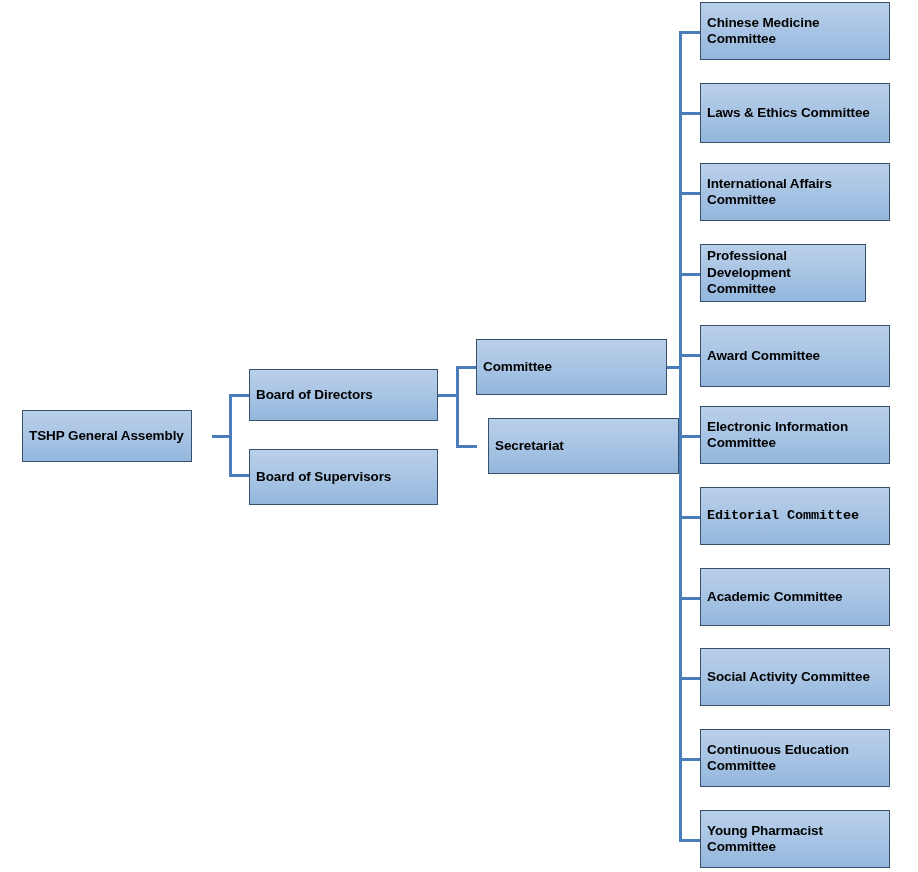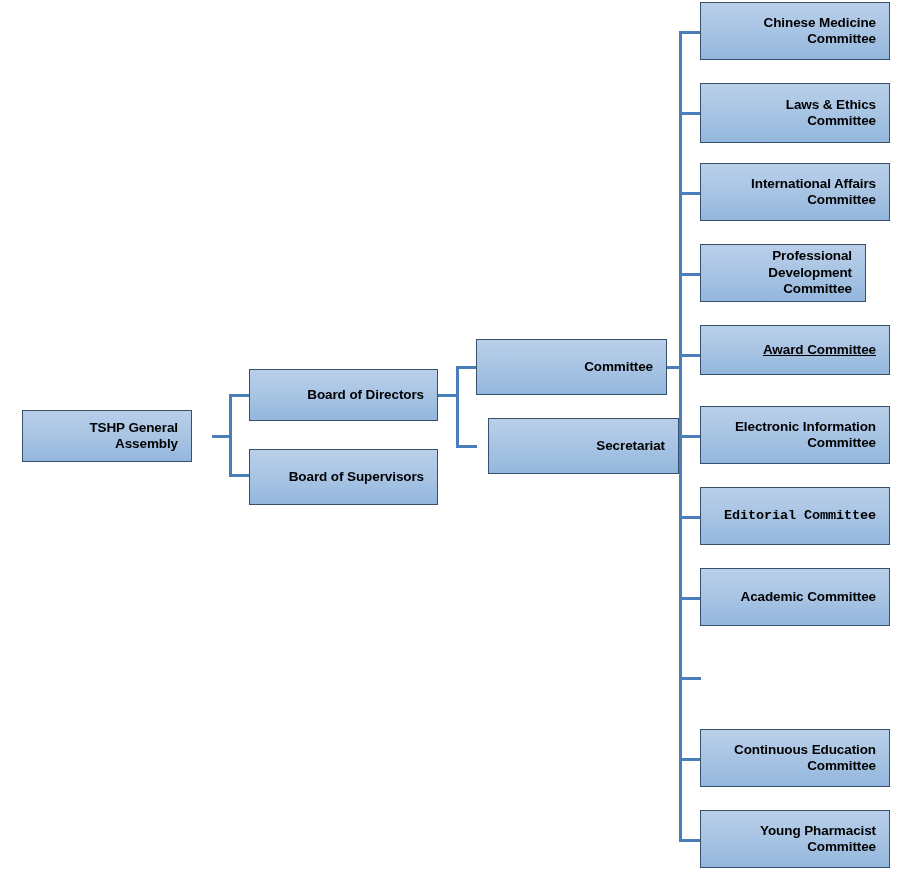"Chinese Medicine" .node { padding: 2px 13px -> 2px 6px; text-align: right -> left }
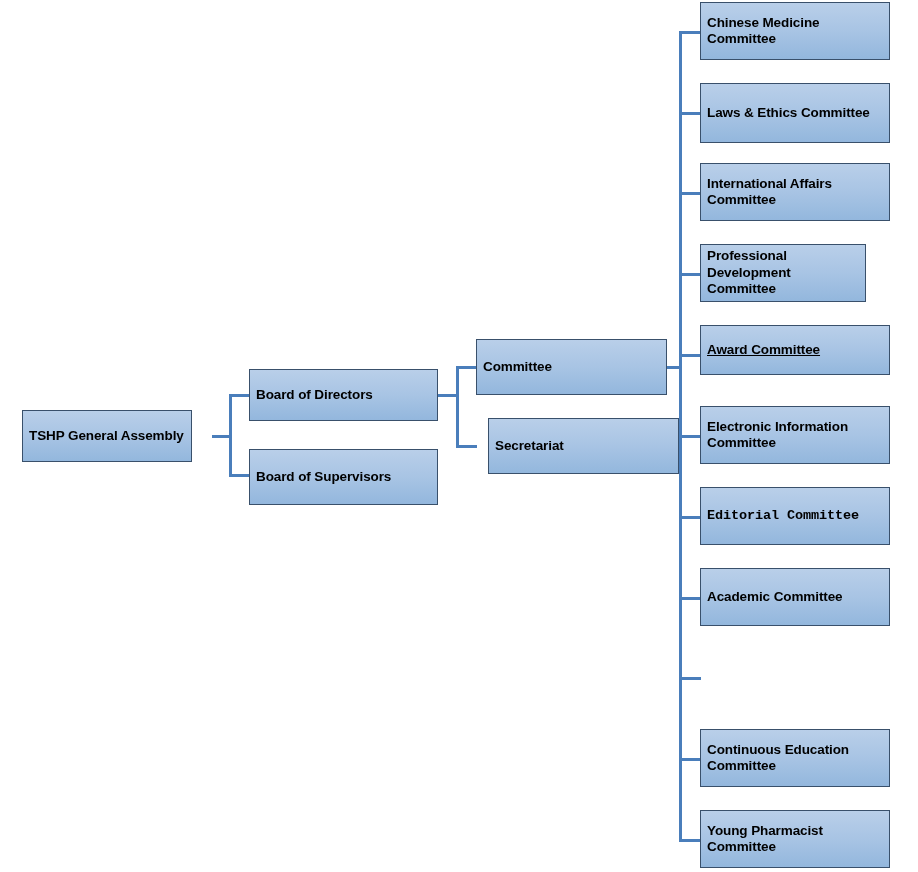"Award Committee" div.node { height: 50px -> 62px; text-decoration: underline -> none }
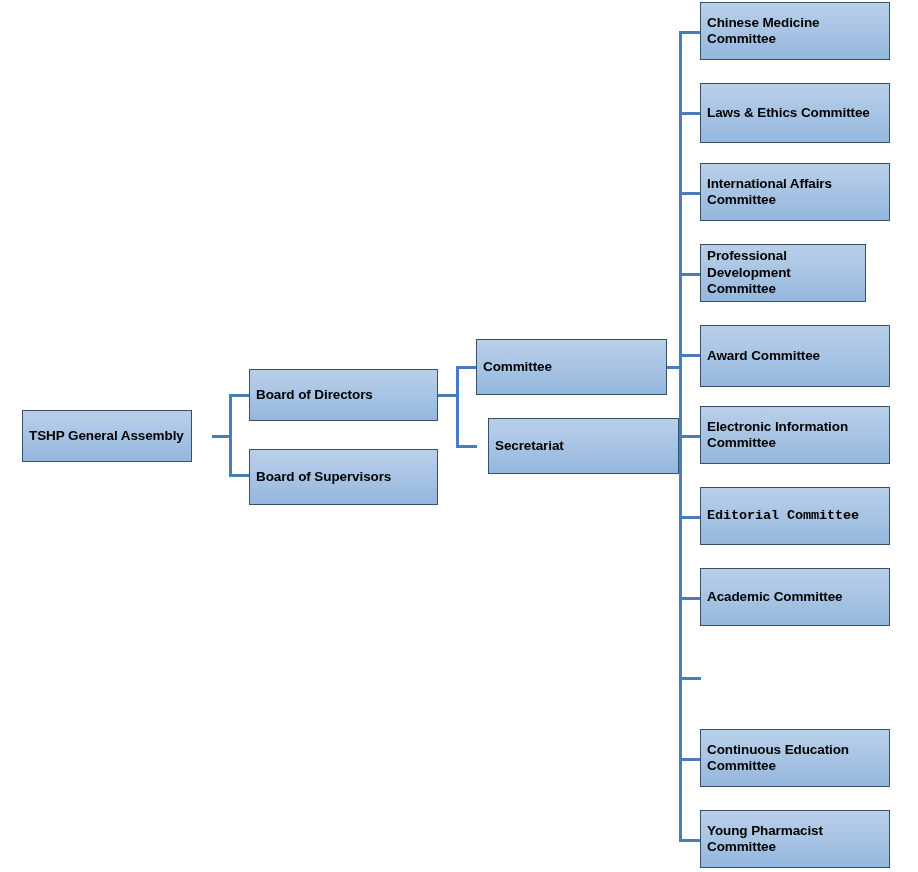"Social Activity Committee" div.node { html: none -> <div> <span>Social Activity Committee</span> </div> }
